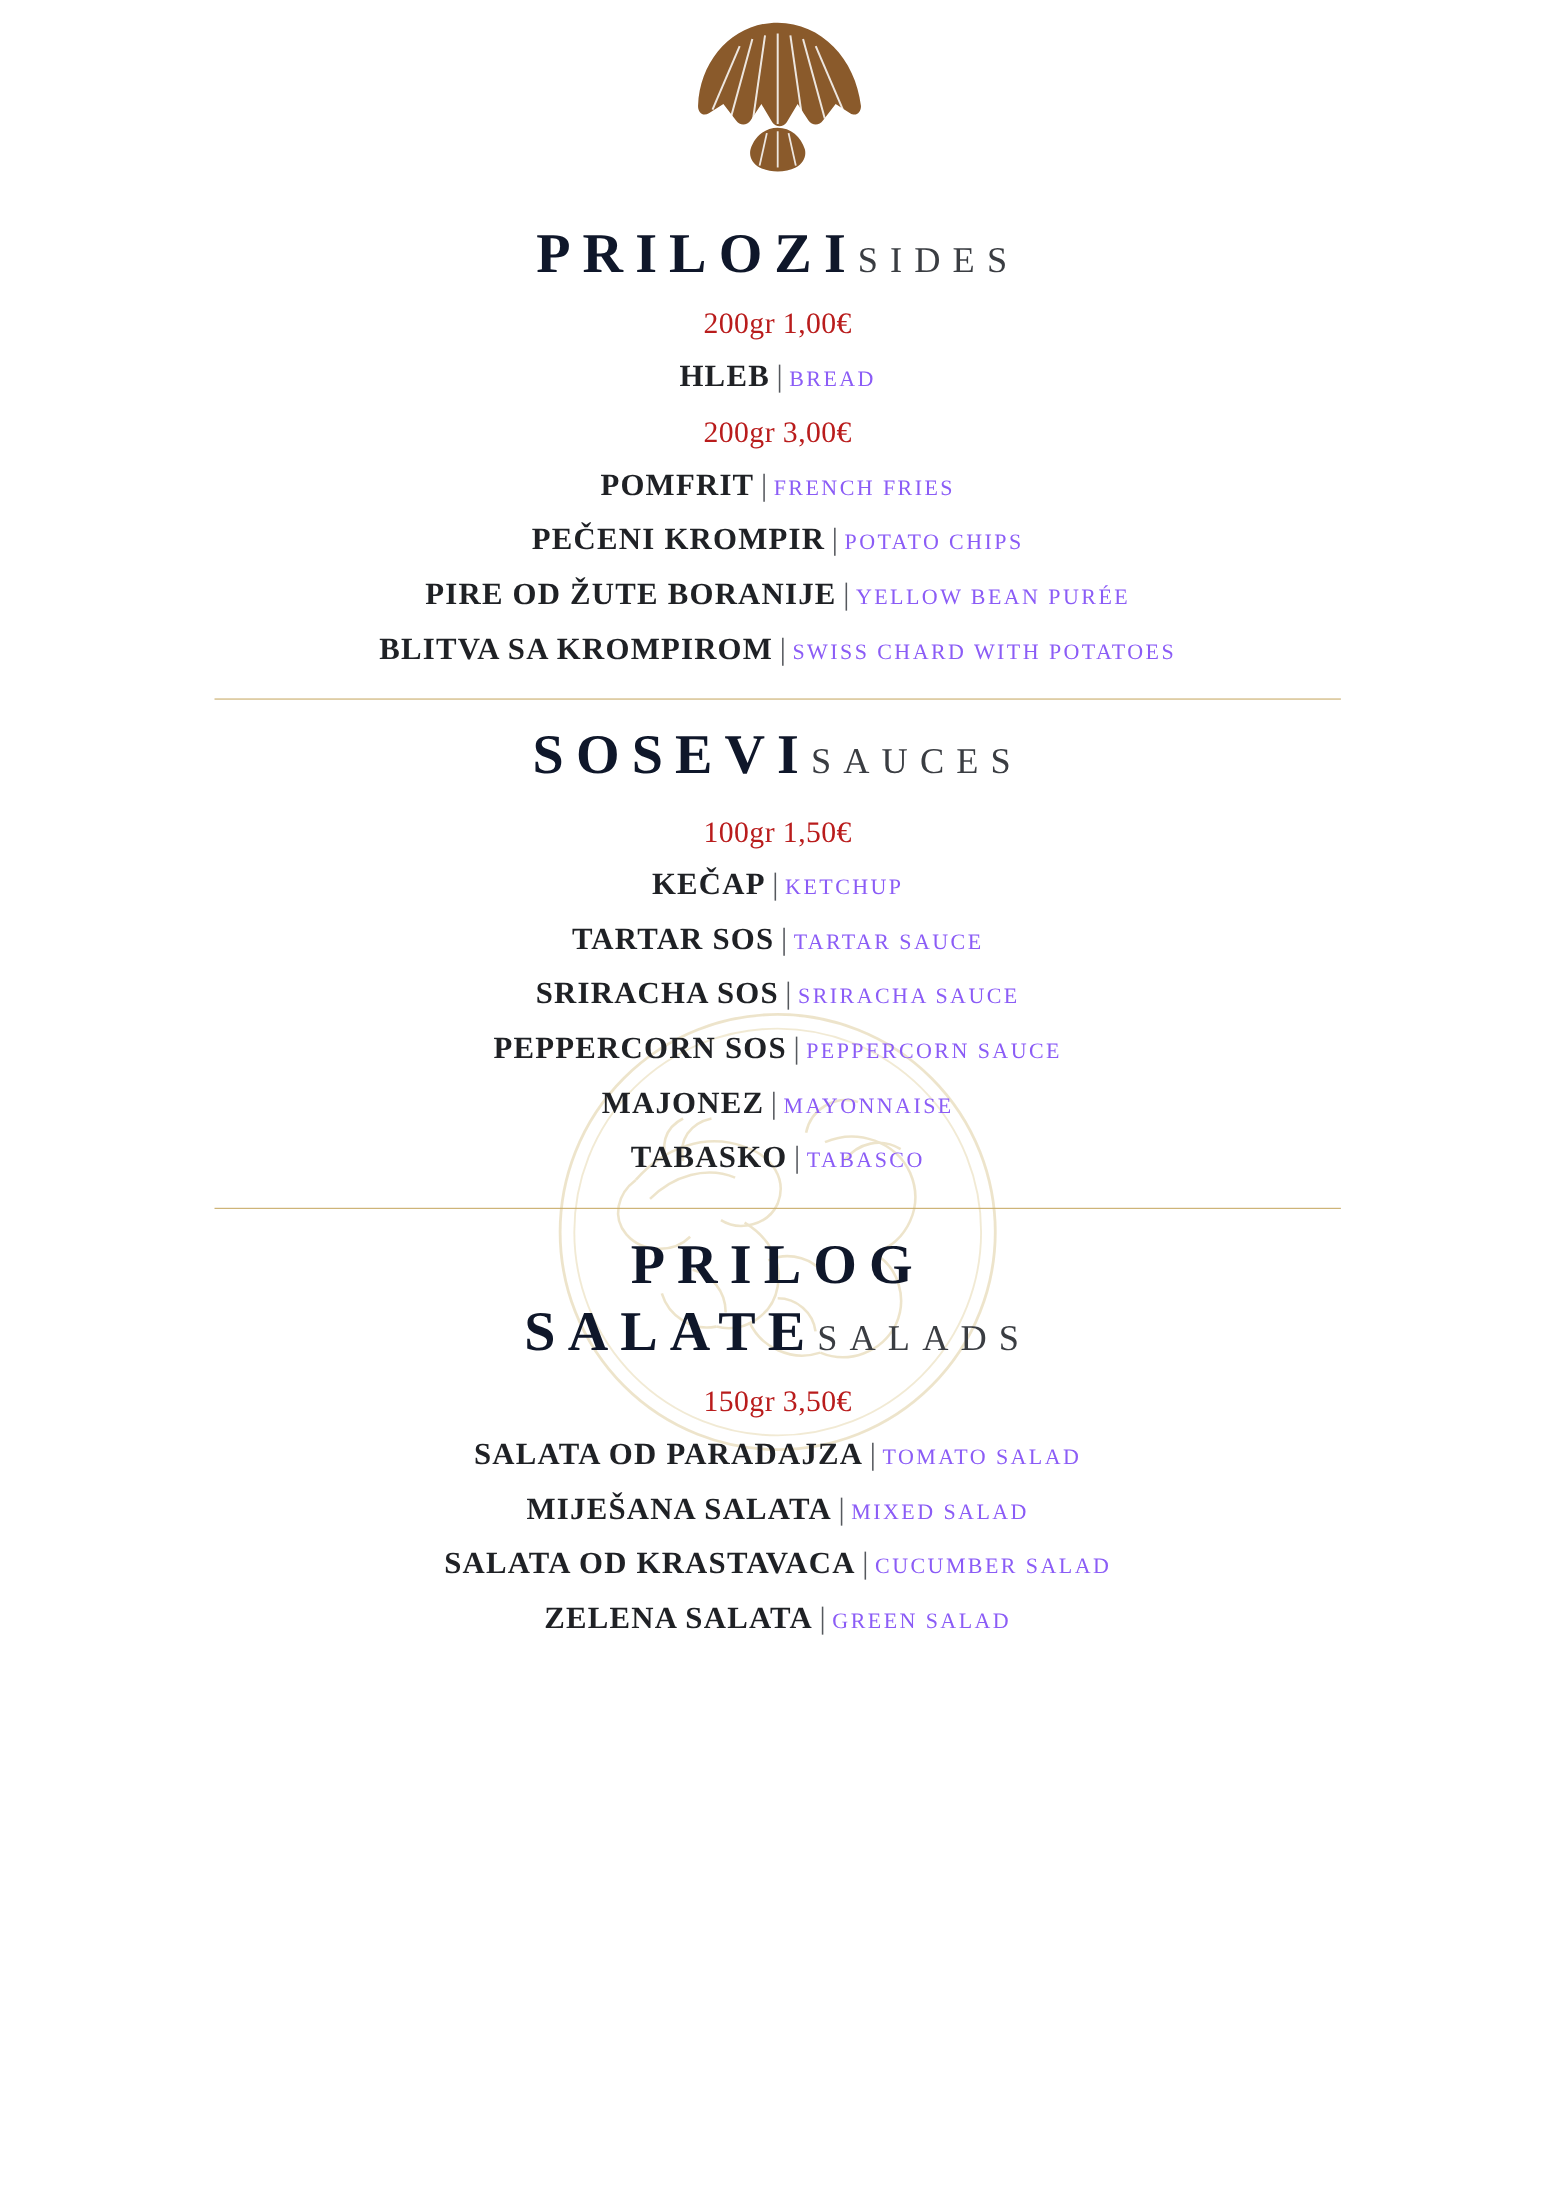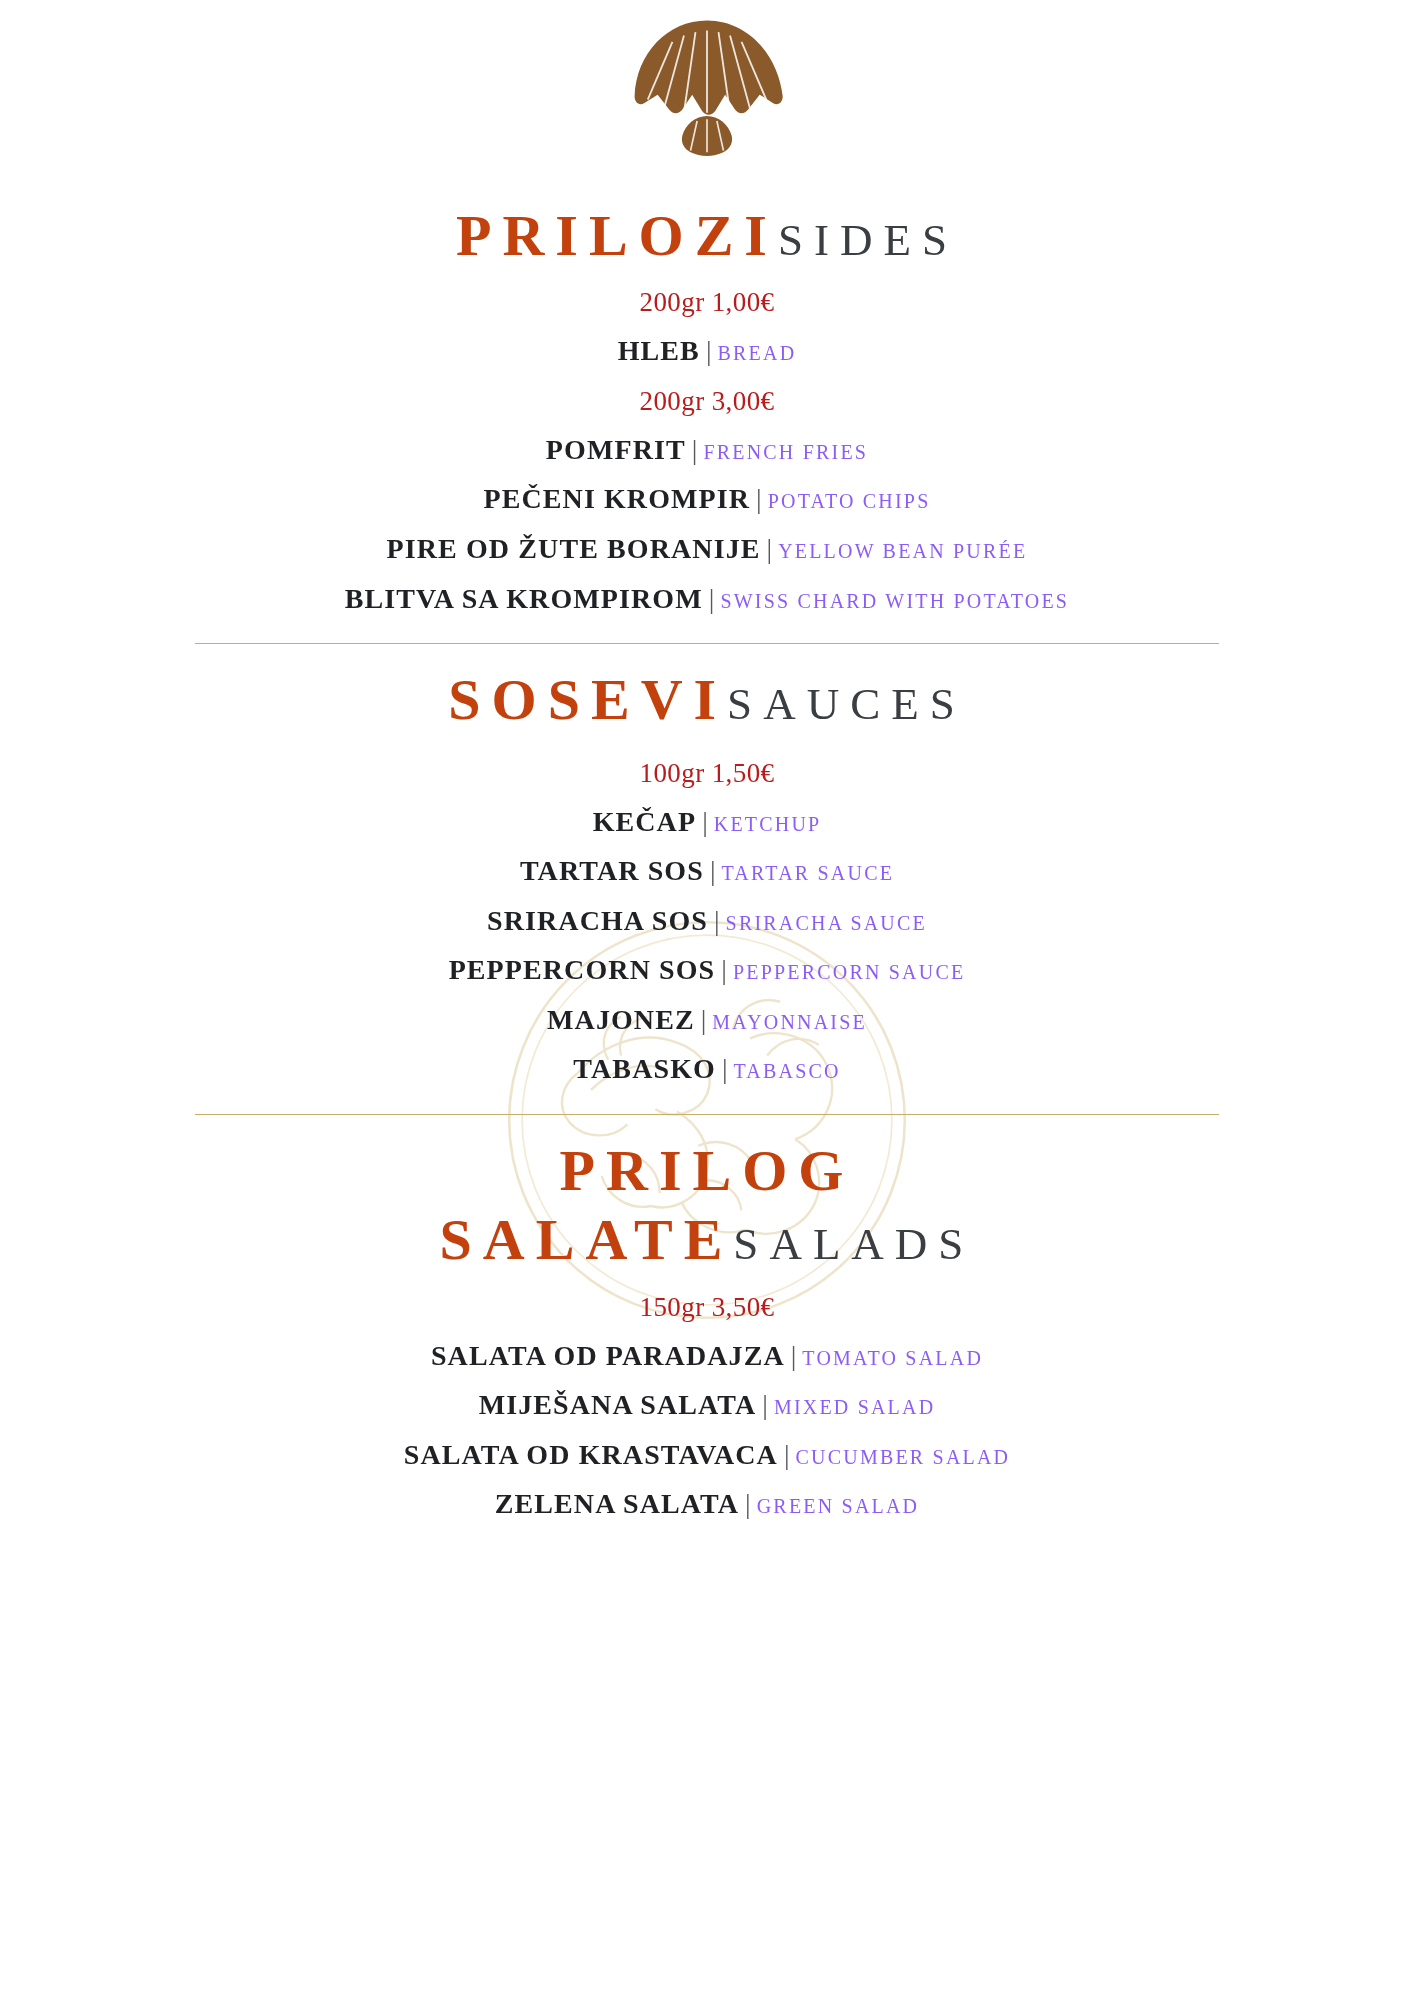"PRILOZI" .head-local { color: #c2410c -> #0f172a; font-size: 58px -> 51px }
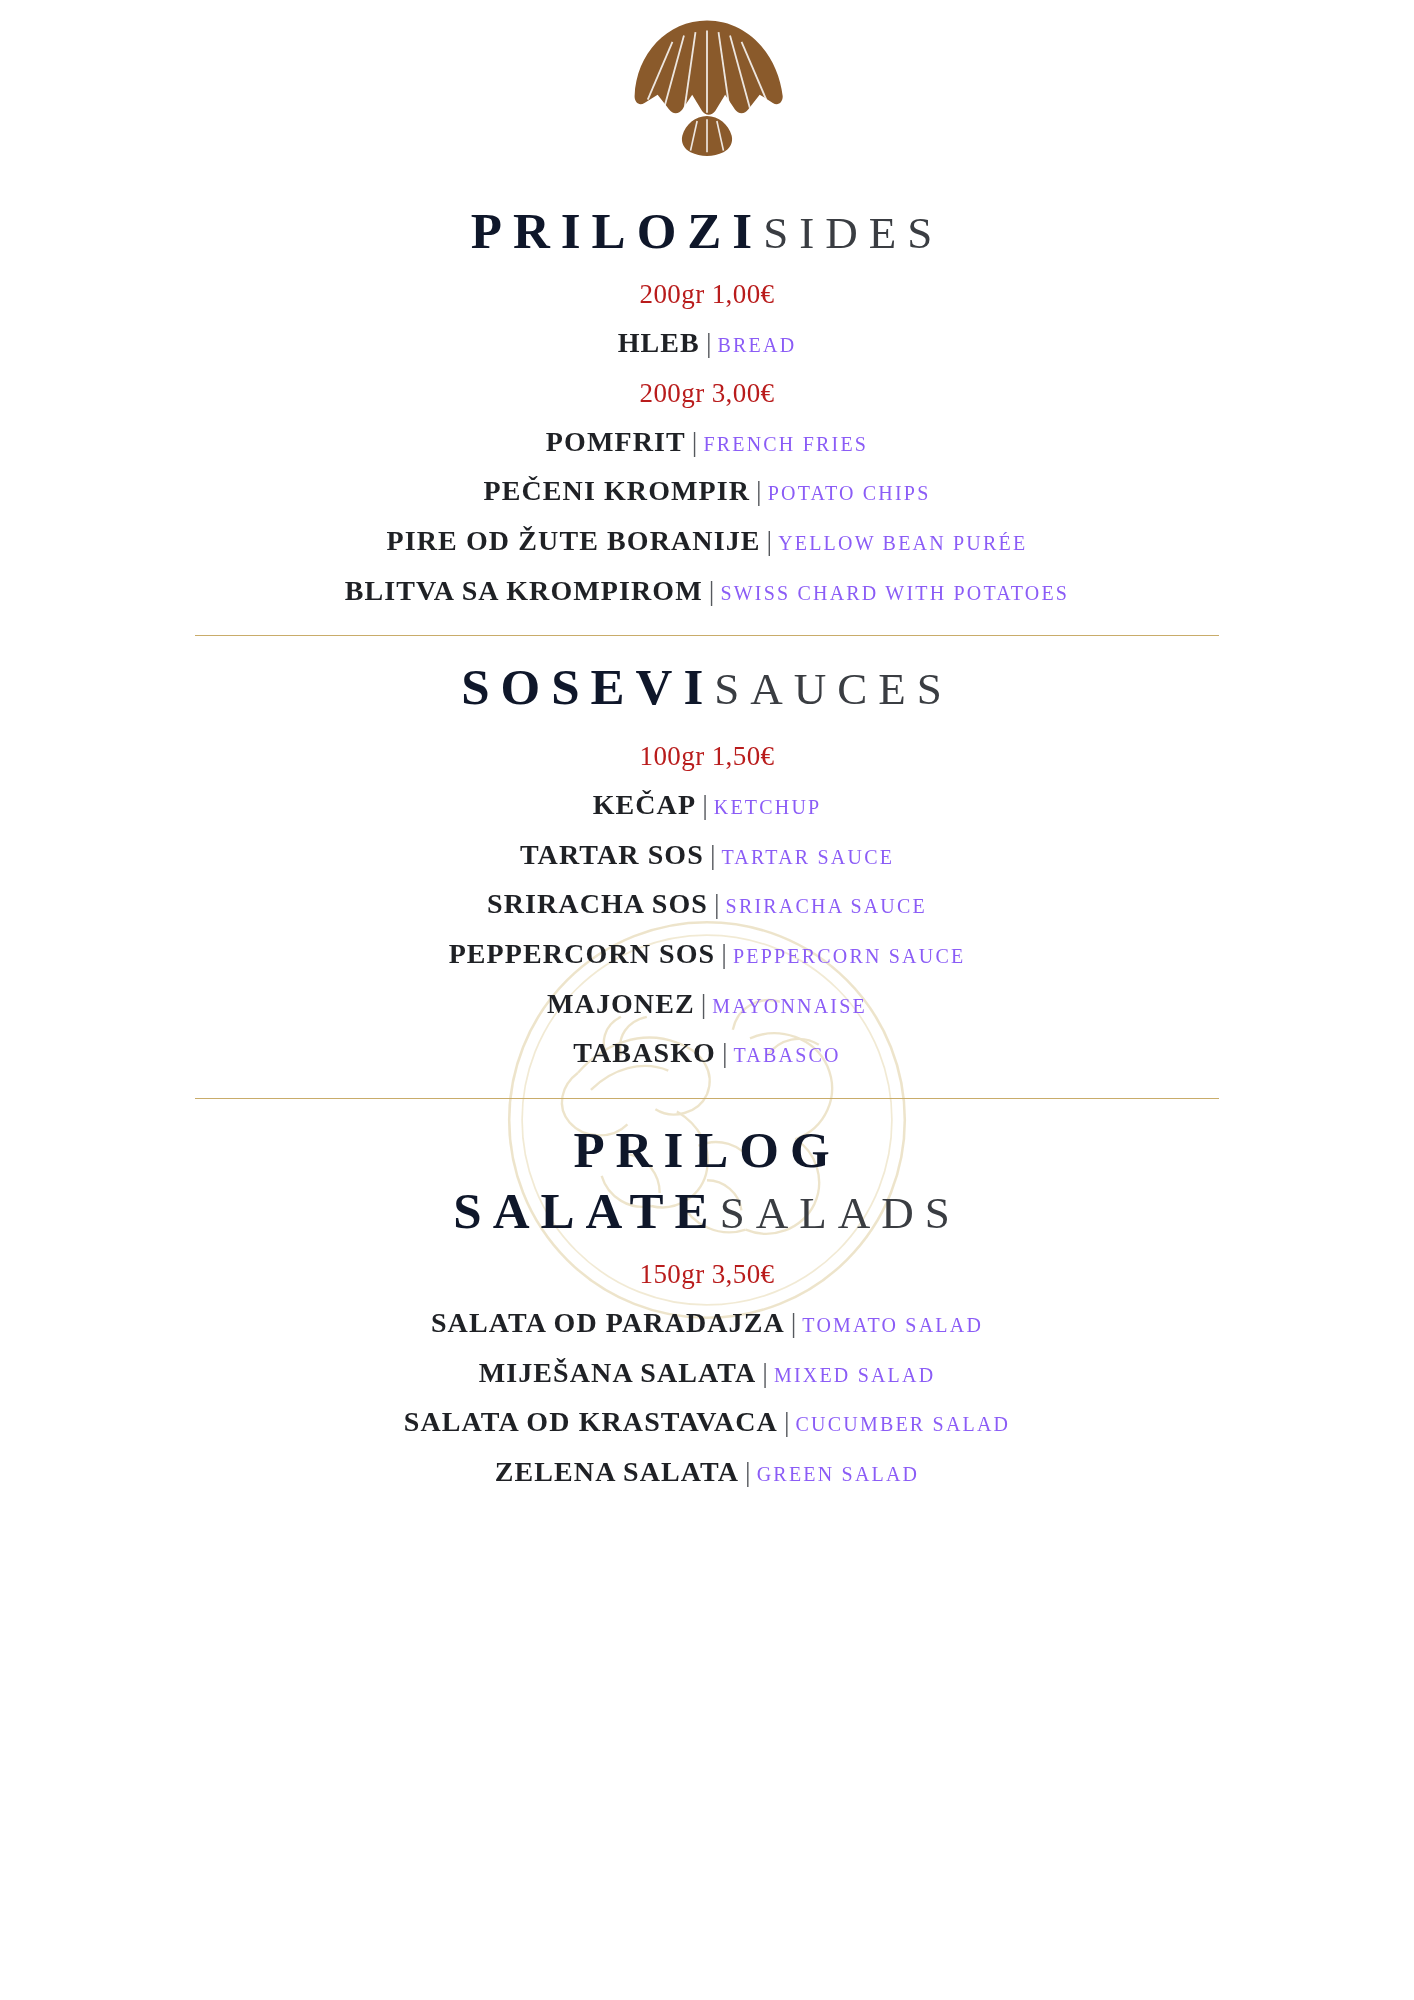"SIDES" .head-en { font-size: 45px -> 33px }
